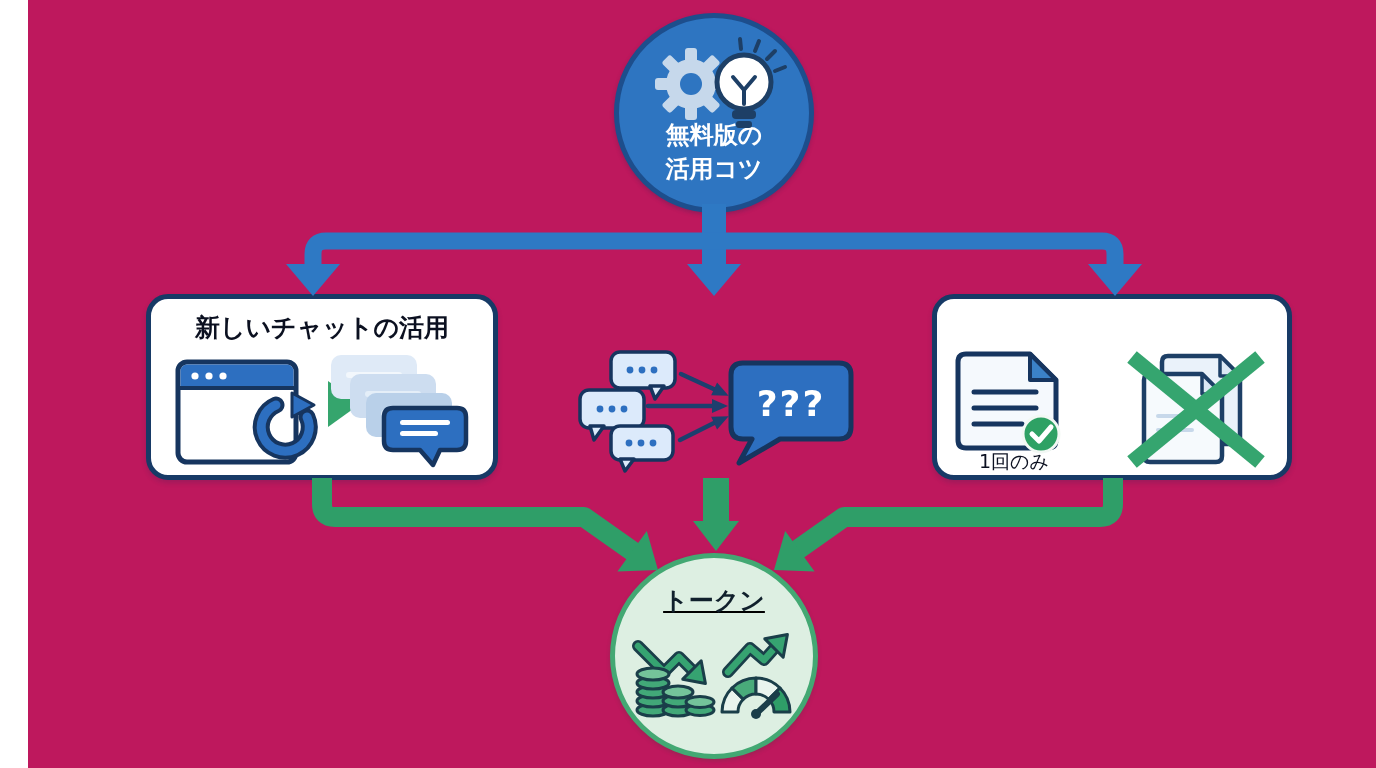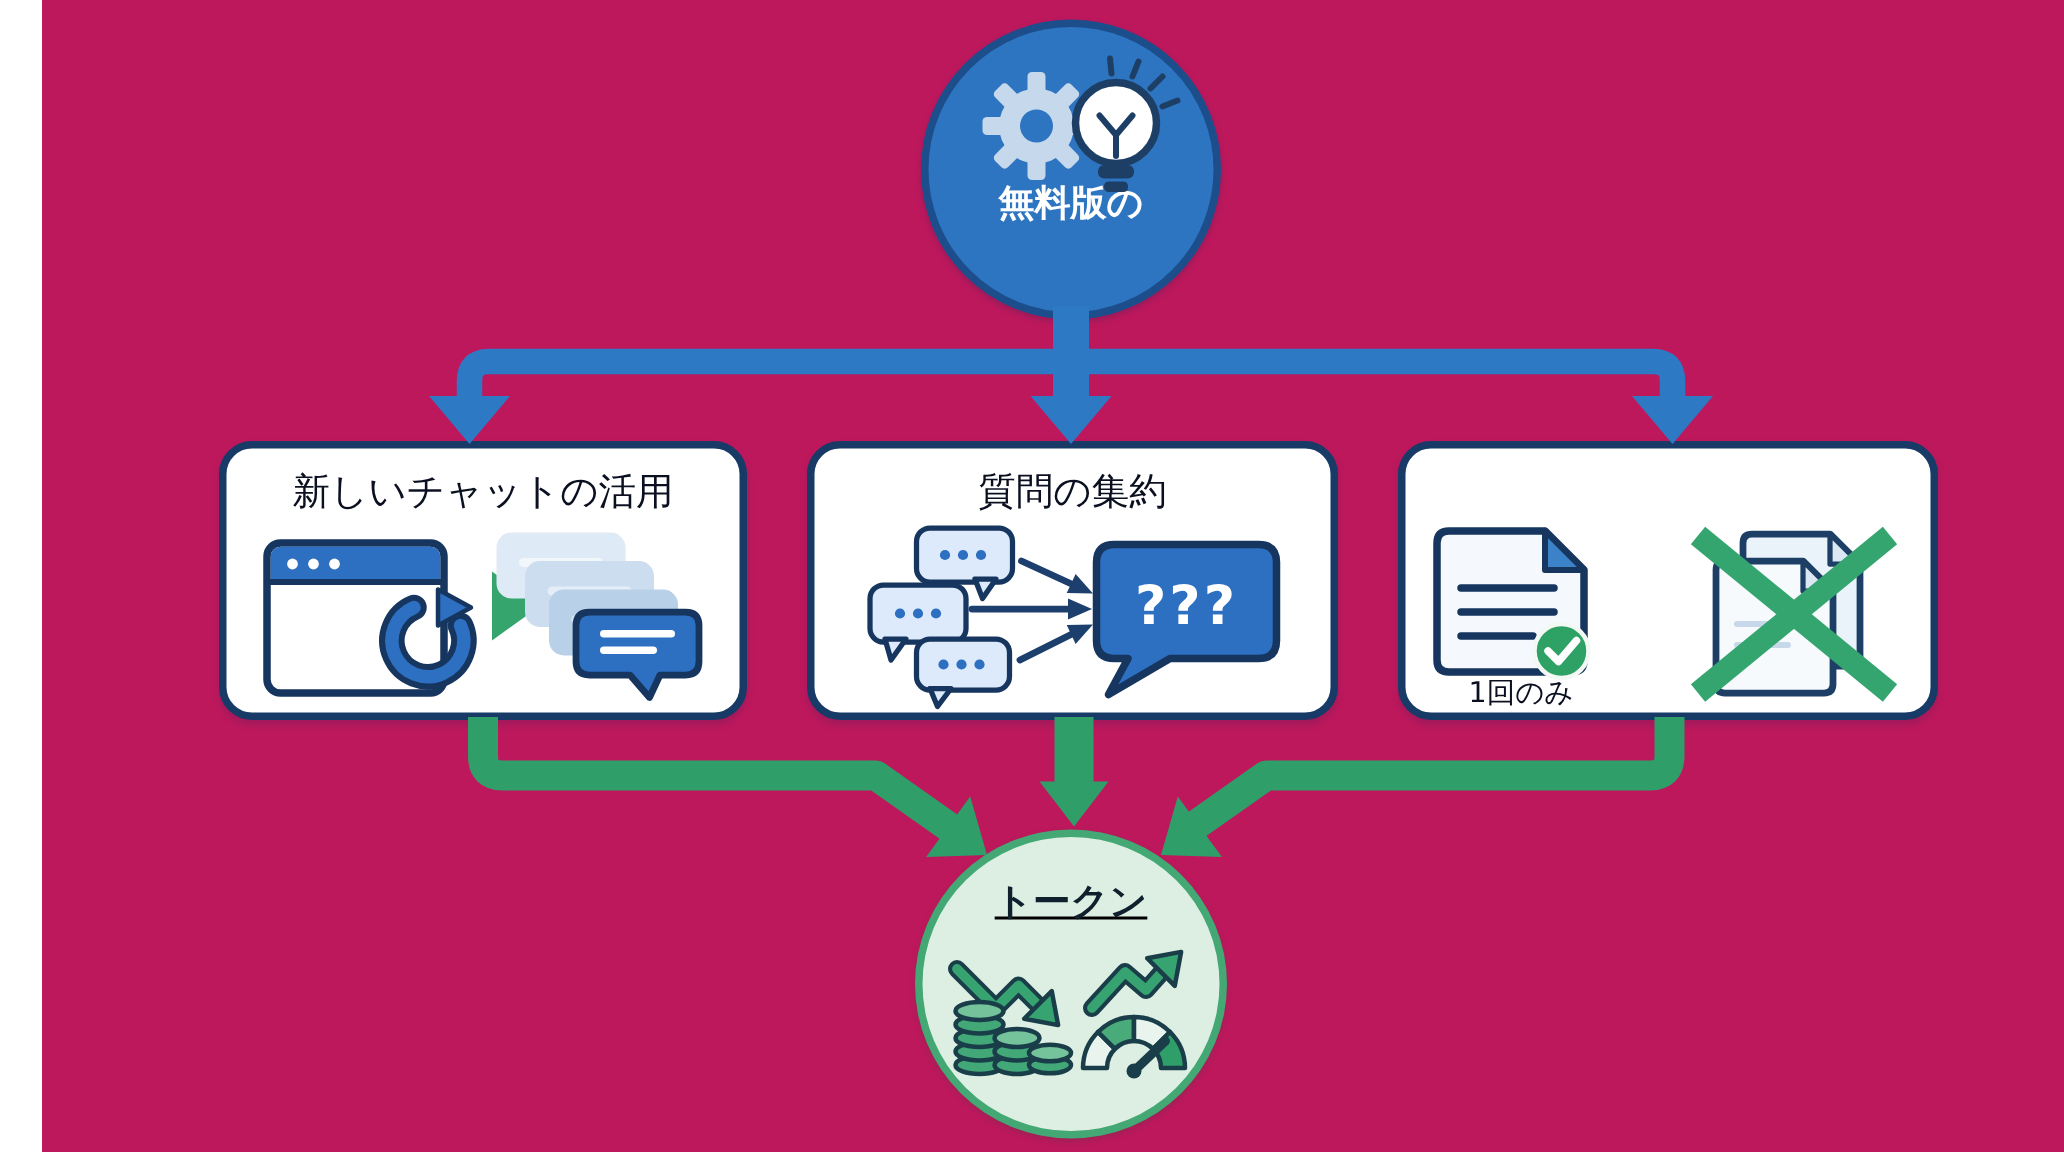"活用コツ" span { html: none -> <span>活用コツ</span> }
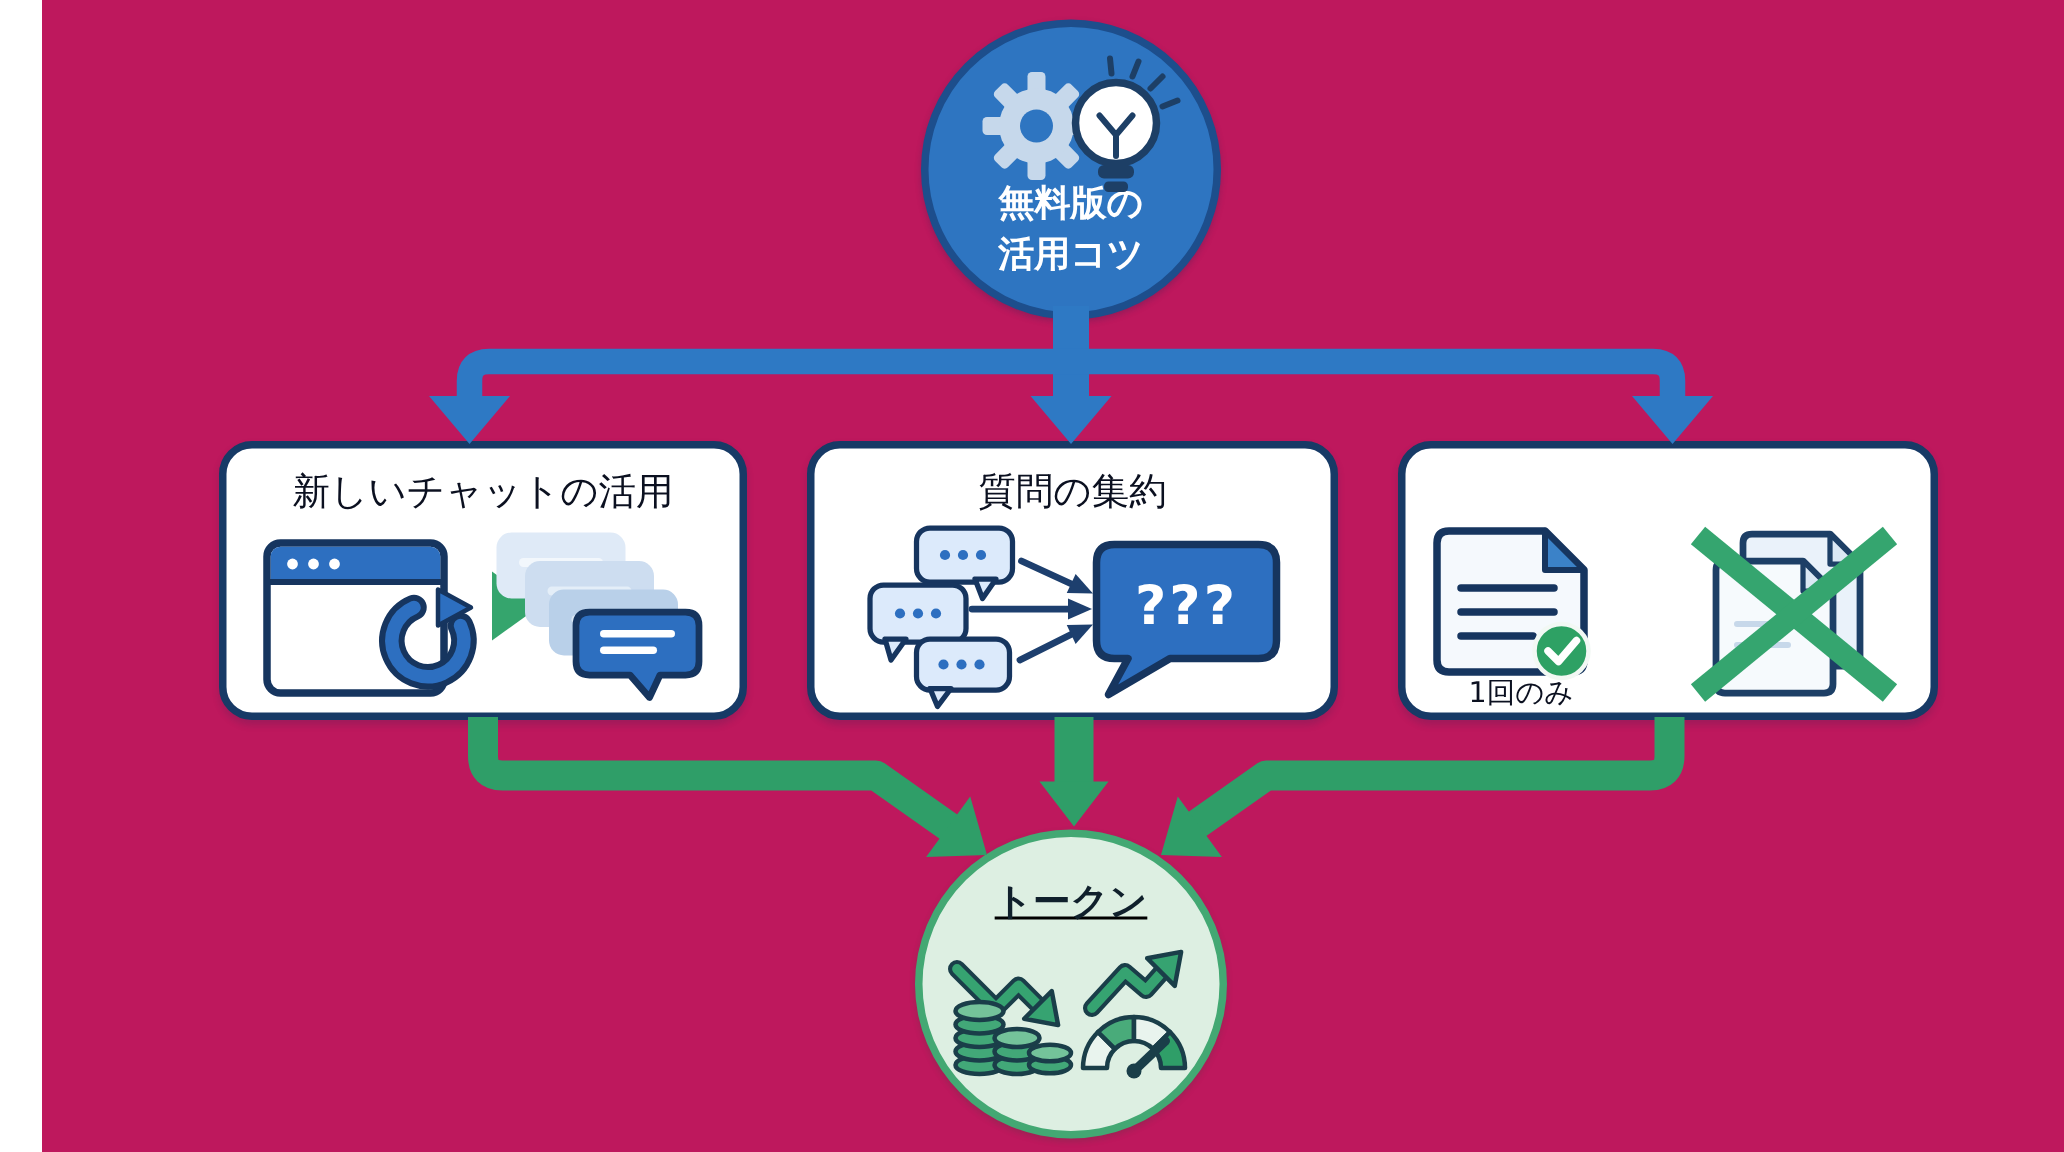"新しいチャットの活用" .tipbox .title { font-weight: normal -> bold }
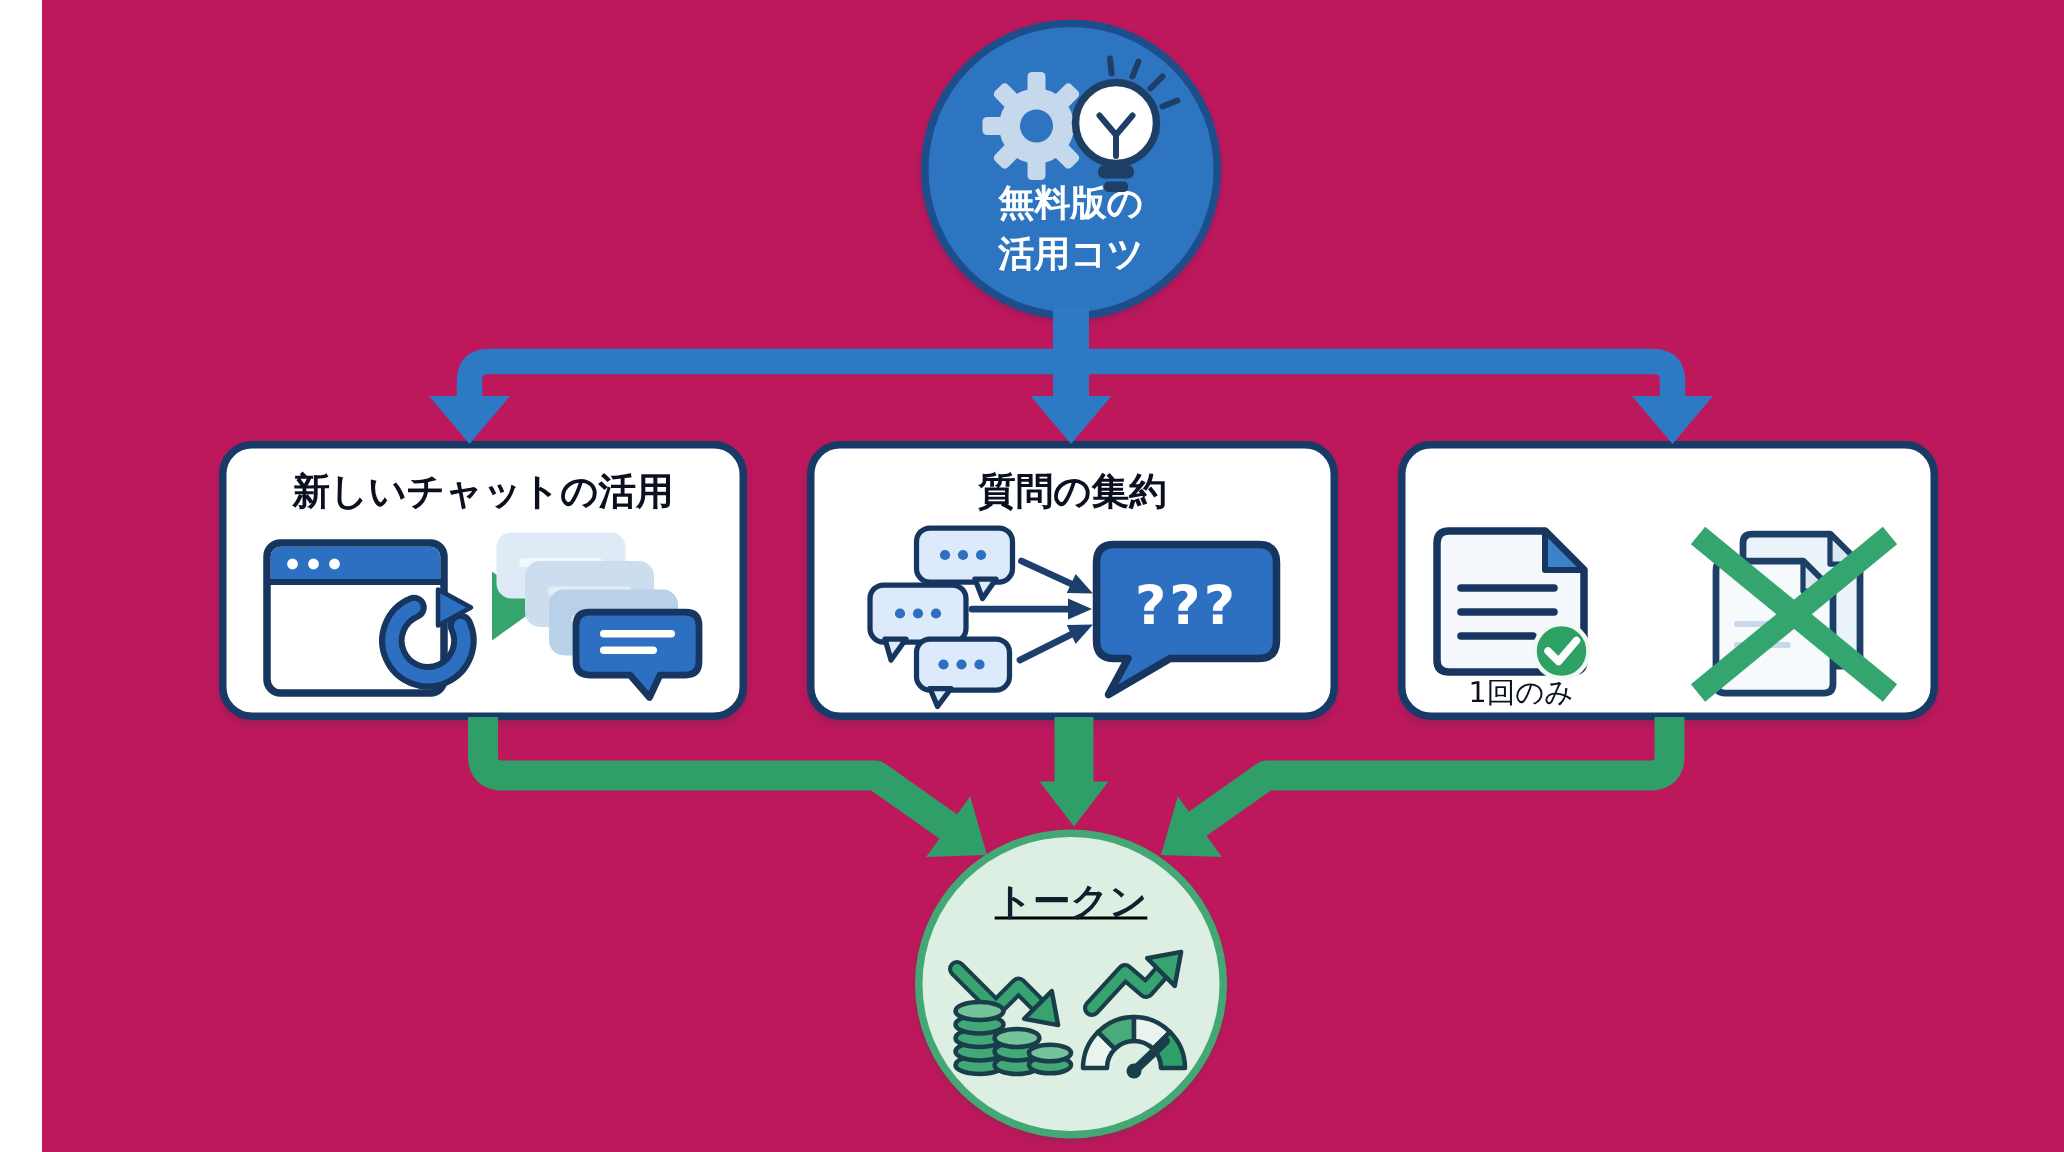"質問の集約" div.tipbox { html: <div> <div>質問の集約</div> </div> -> none }
